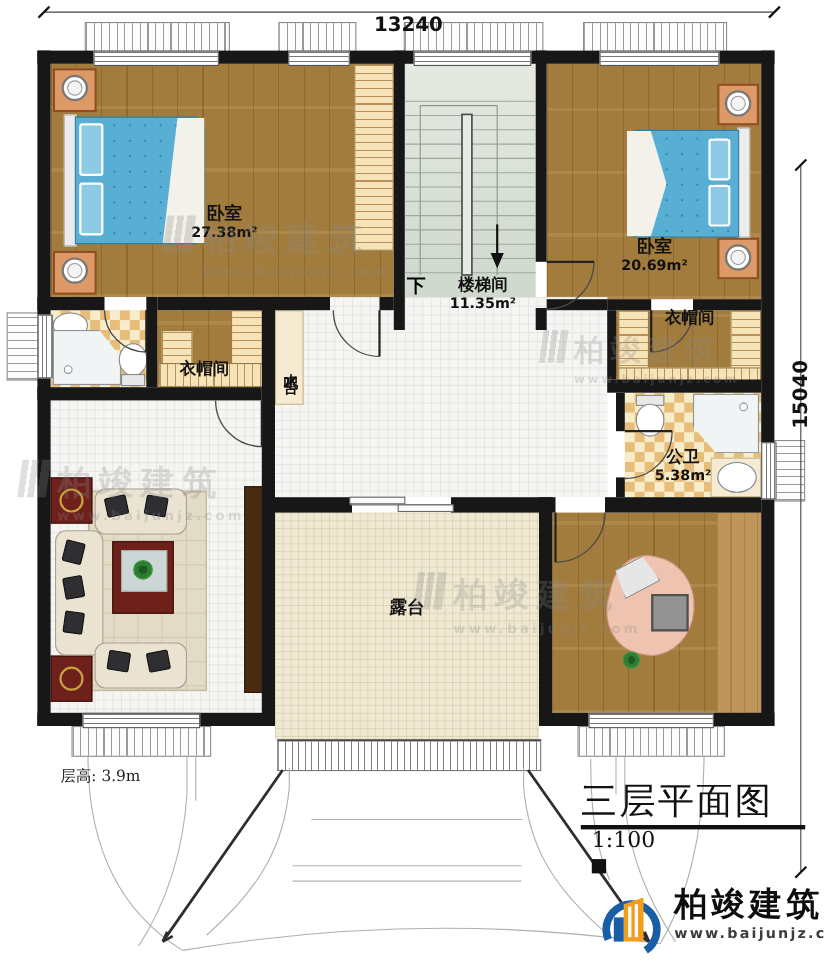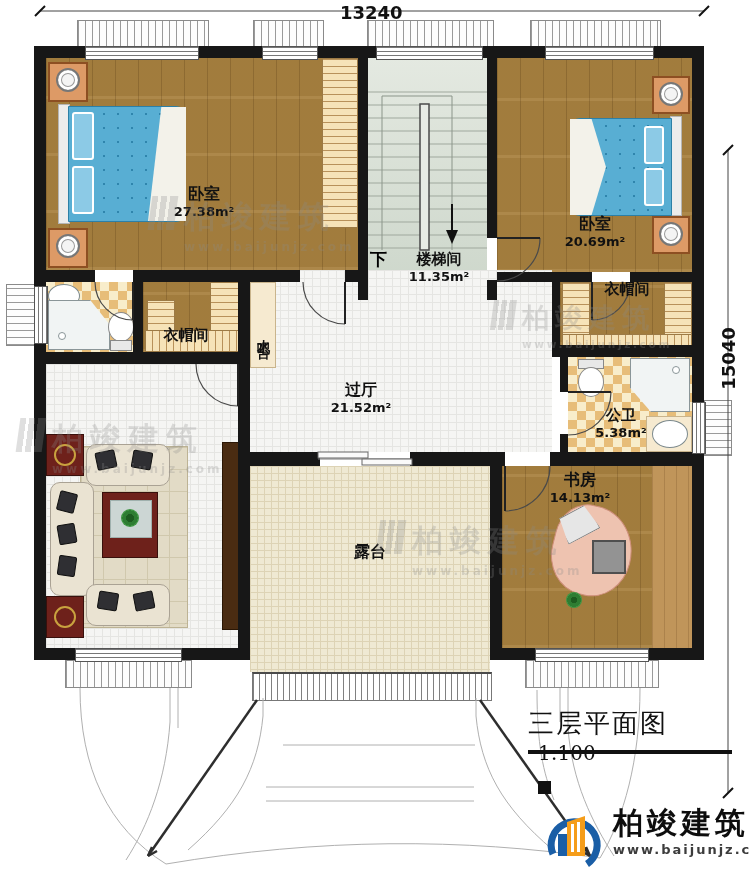"13240" div.abs { top: 2px -> 12px }
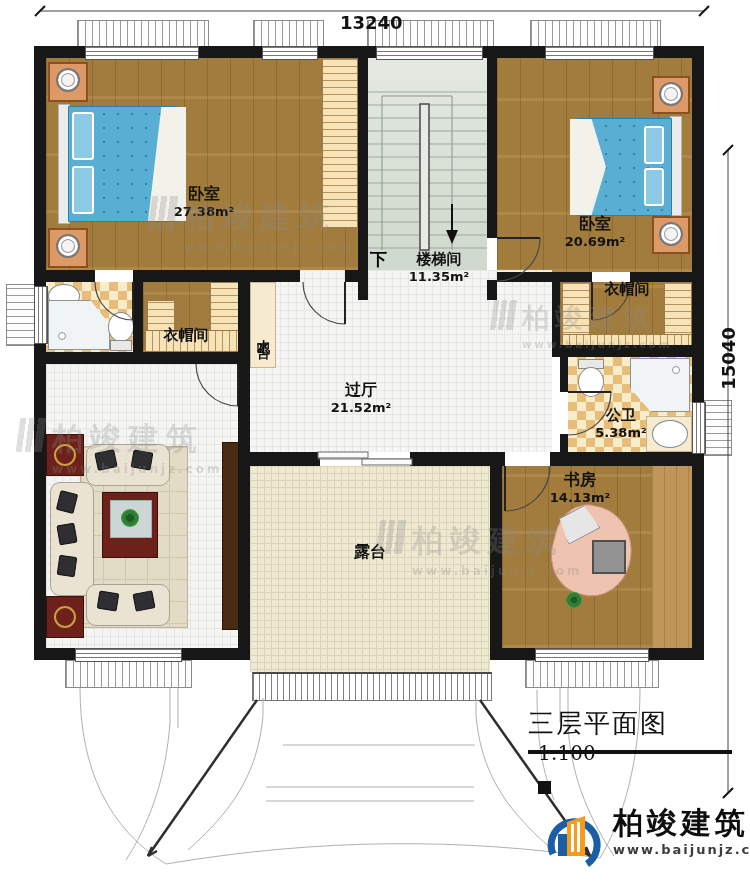"过厅" div.abs { html: <div> <div>过厅</div> <div>21.52m²</div> </div> -> none }
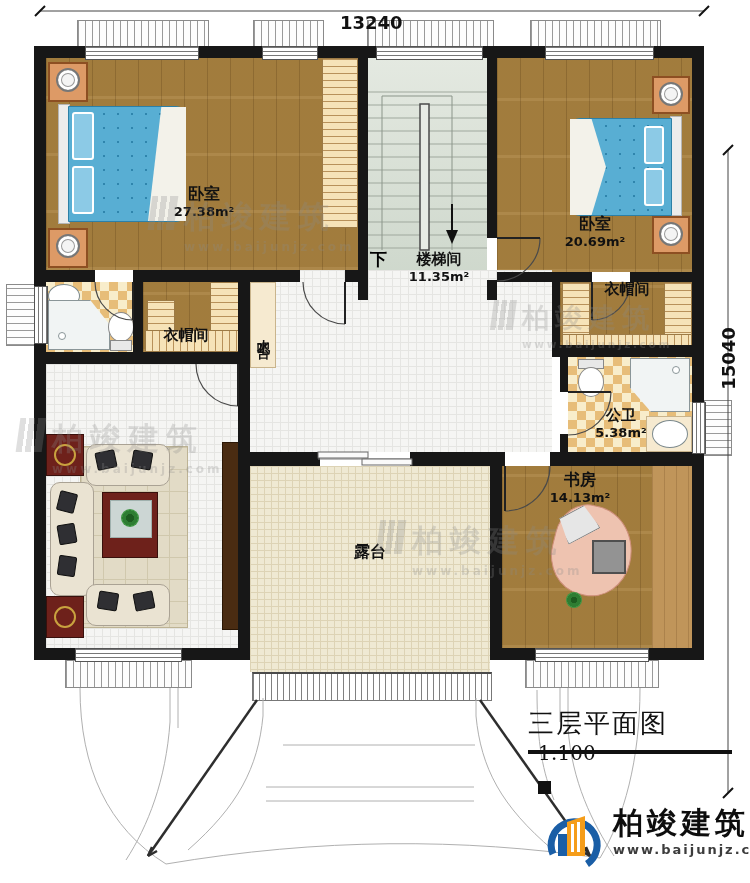"书房" div.abs { html: <div> <div>书房</div> <div>14.13m²</div> </div> -> none }
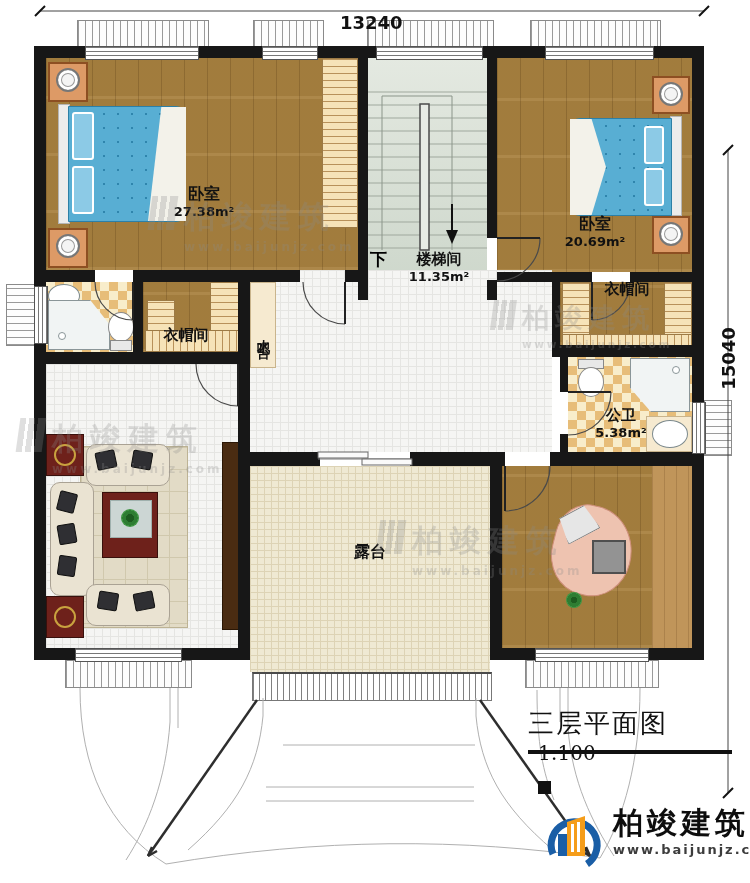"层高: 3.9m" div { html: none -> <div>层高: 3.9m</div> }
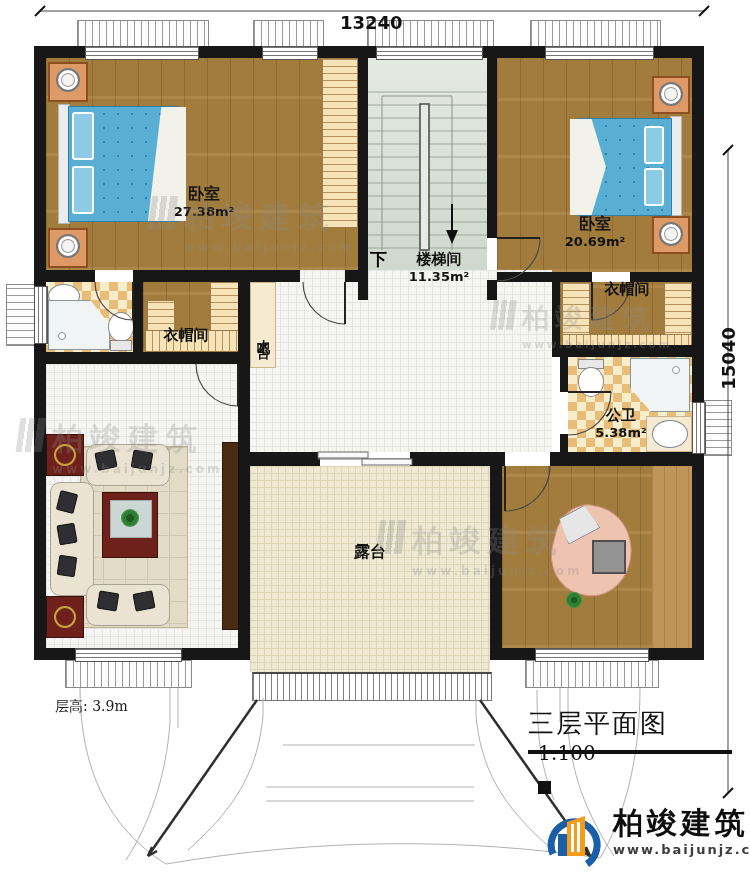"三层平面图" .title-main { font-size: 26px -> 33px }
